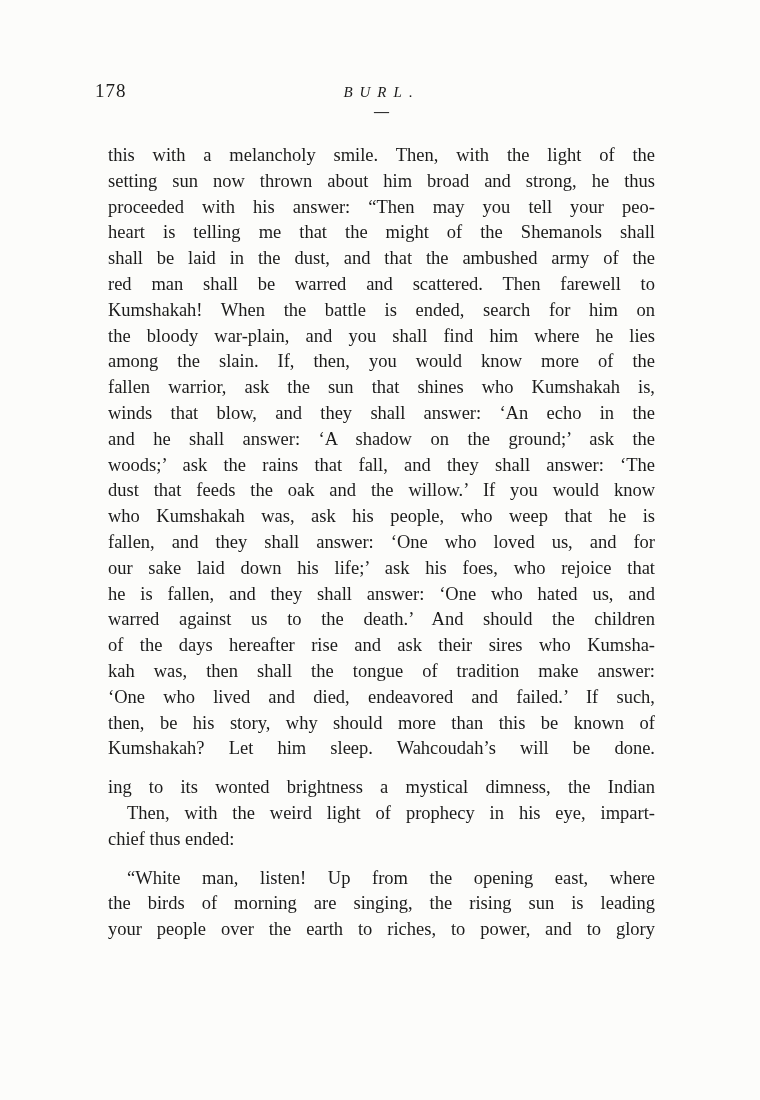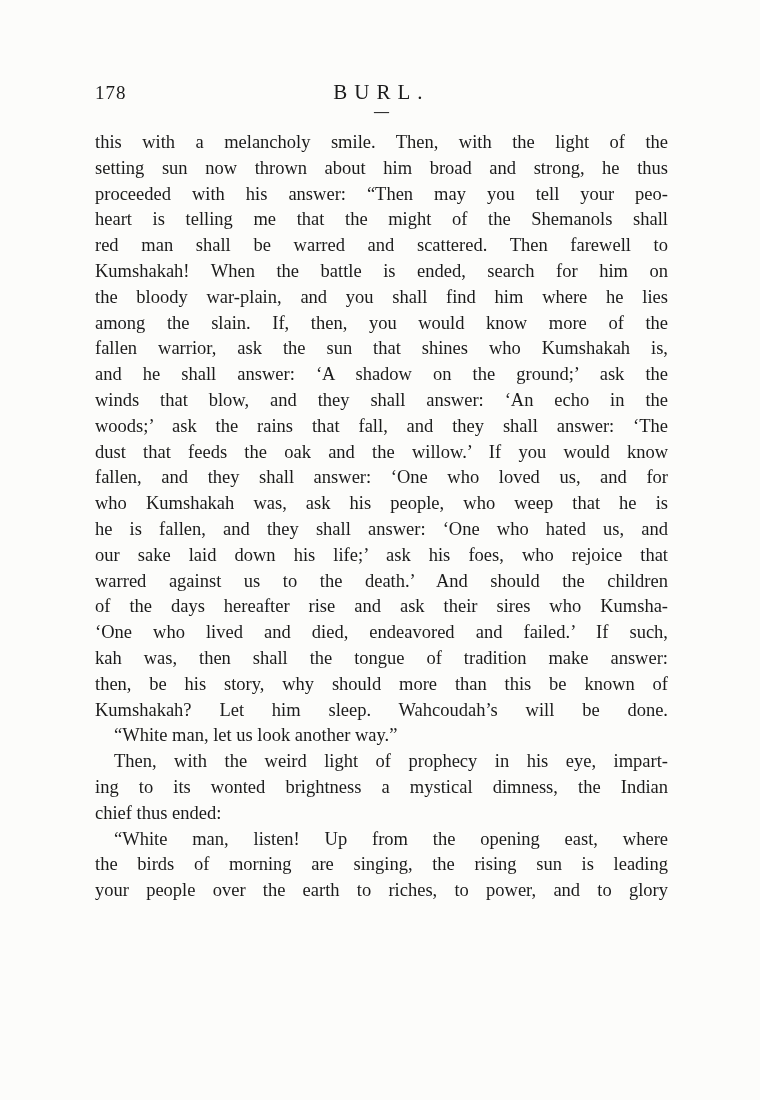"BURL." .running-head { font-size: 21px -> 15px; font-style: none -> italic }
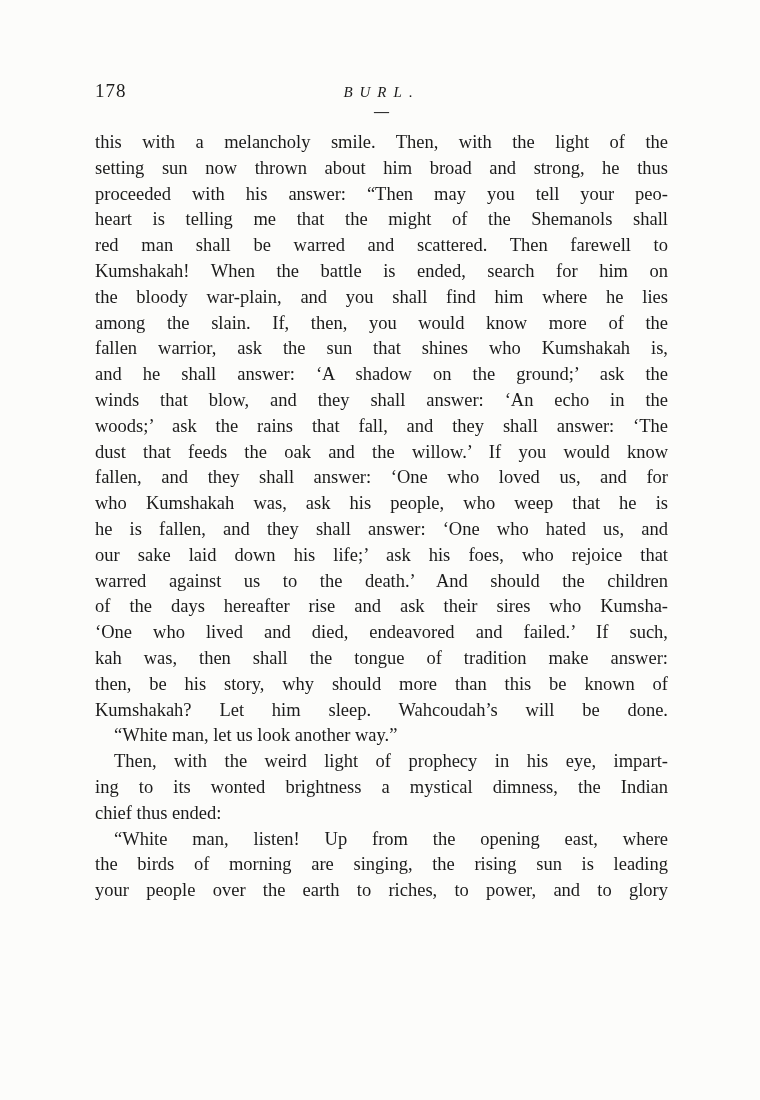"this with a melancholy smile." .paragraph { margin: 0 -> 13px }
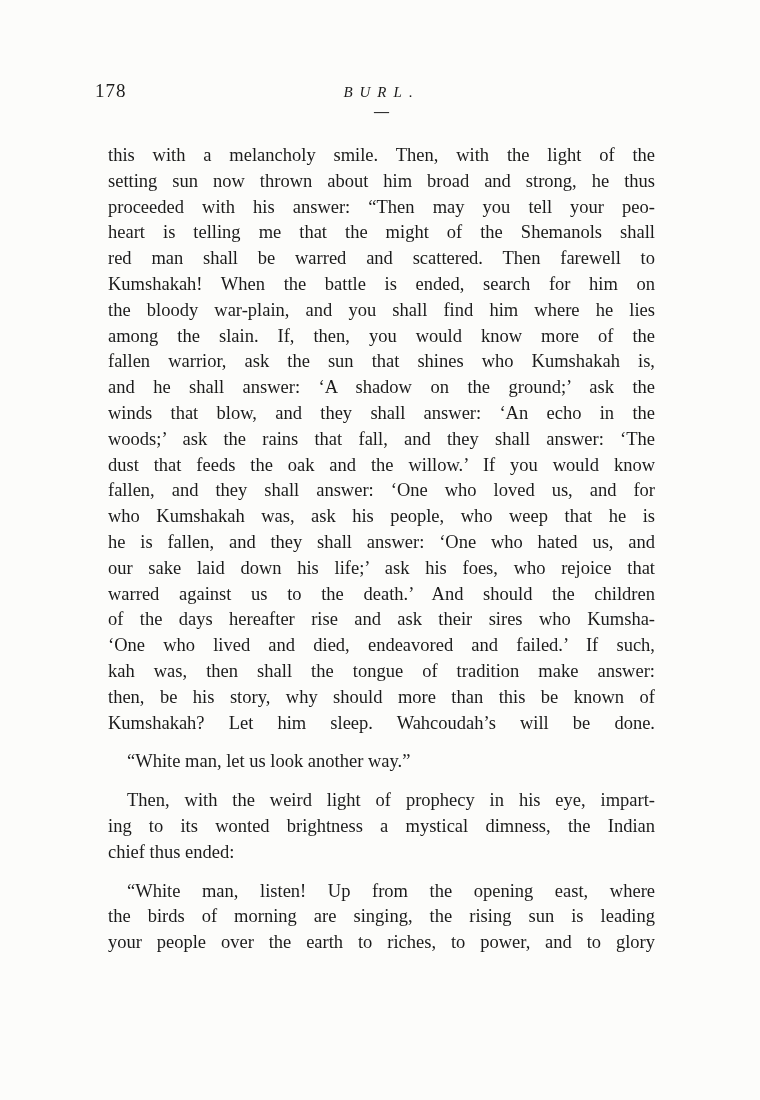"shall be laid in the" div.line { html: none -> <div>shall be laid in the dust, and that the ambushed army of the</div> }
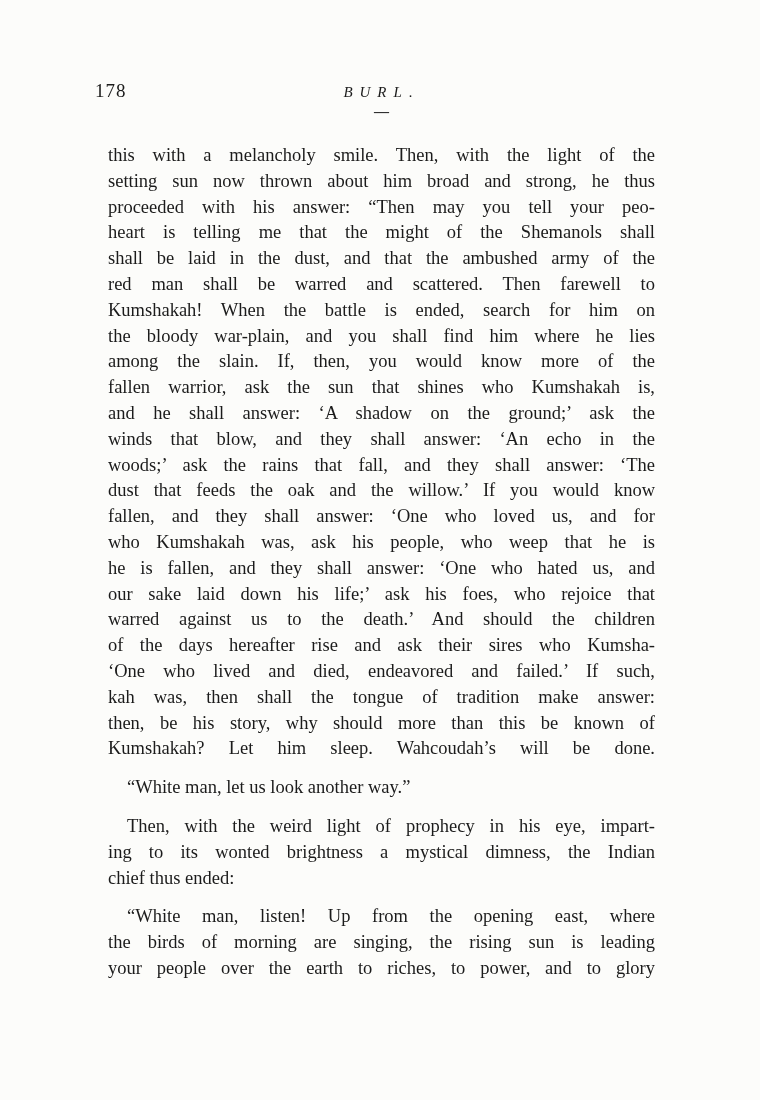"and he shall answer: ‘A" div.line { order: before "winds that blow, and they" -> after "winds that blow, and they" }
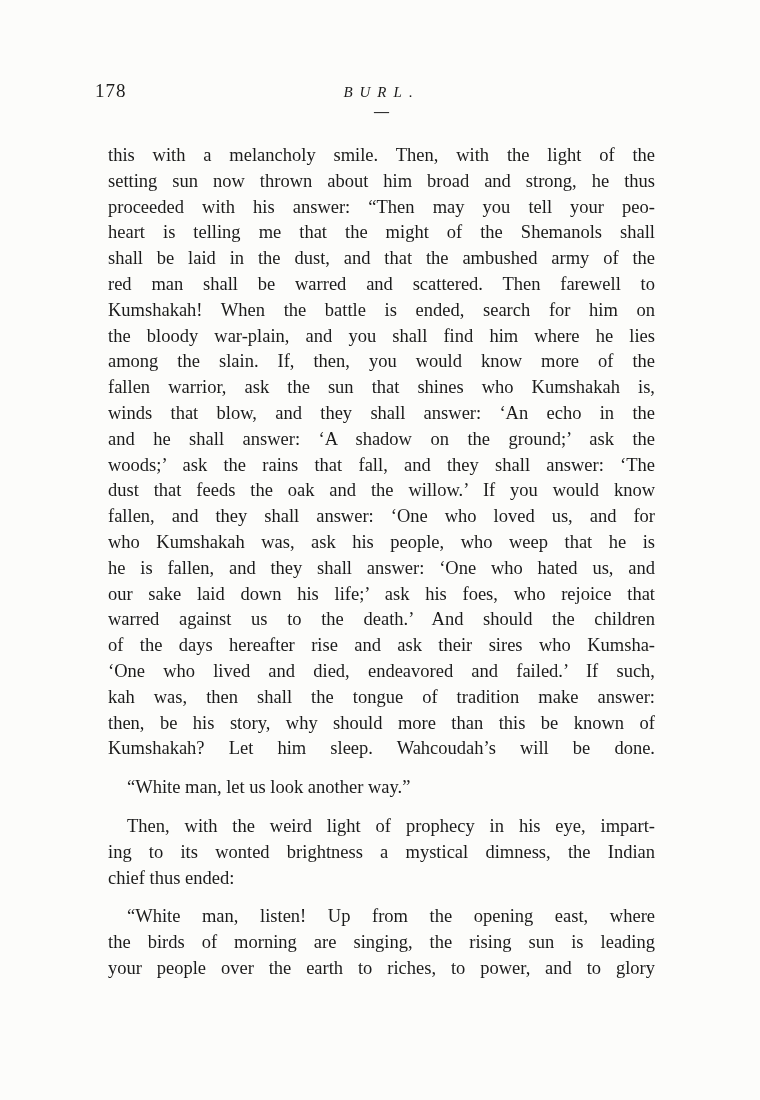"fallen, and they shall answer:" div.line { order: before "who Kumshakah was, ask his" -> after "who Kumshakah was, ask his" }
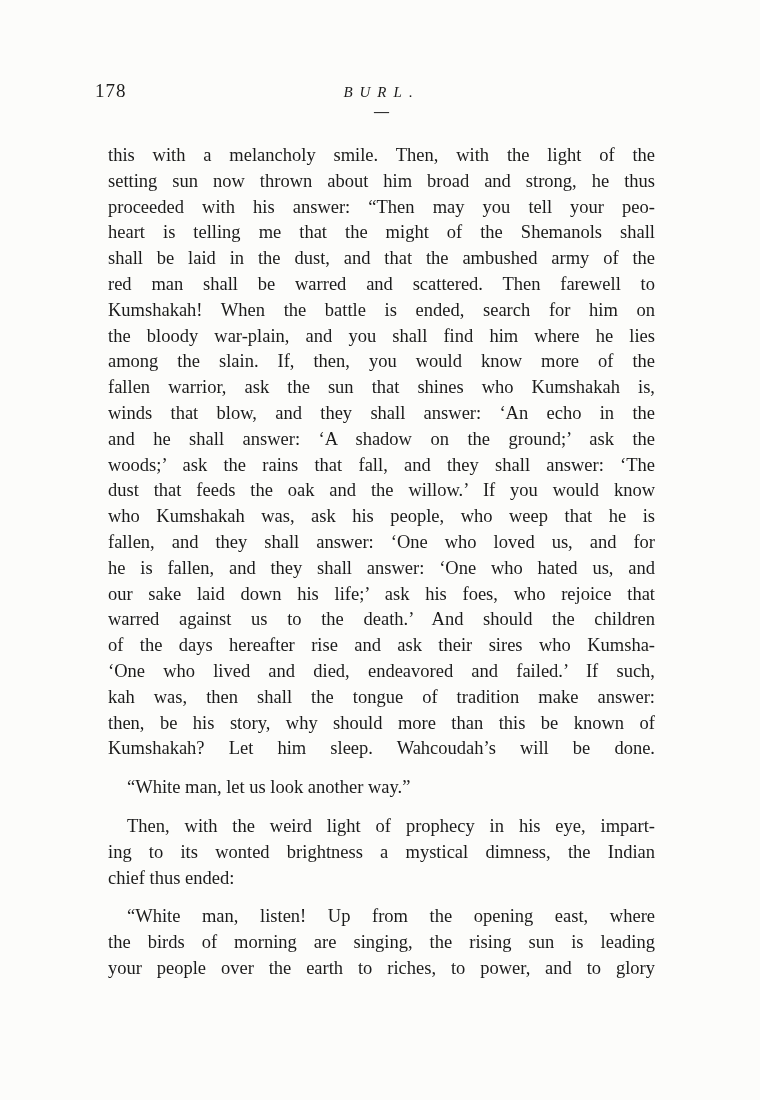"he is fallen, and they" div.line { order: before "our sake laid down his" -> after "our sake laid down his" }
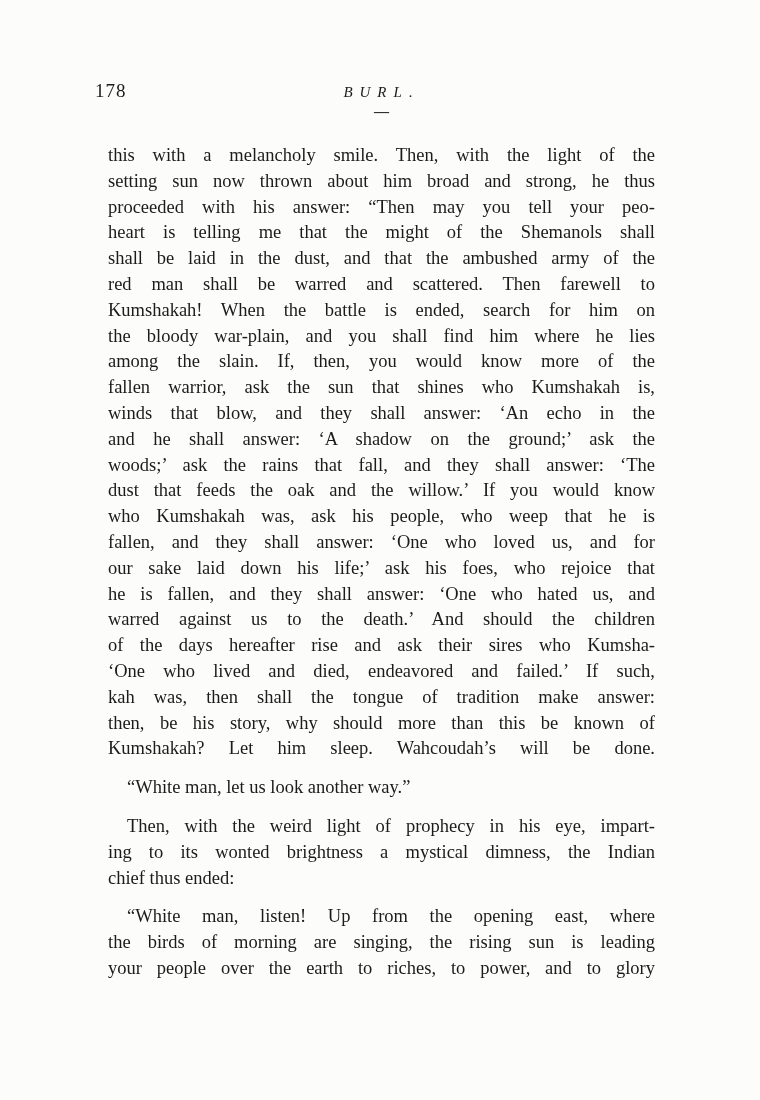"‘One who lived and died," div.line { order: before "kah was, then shall the" -> after "kah was, then shall the" }
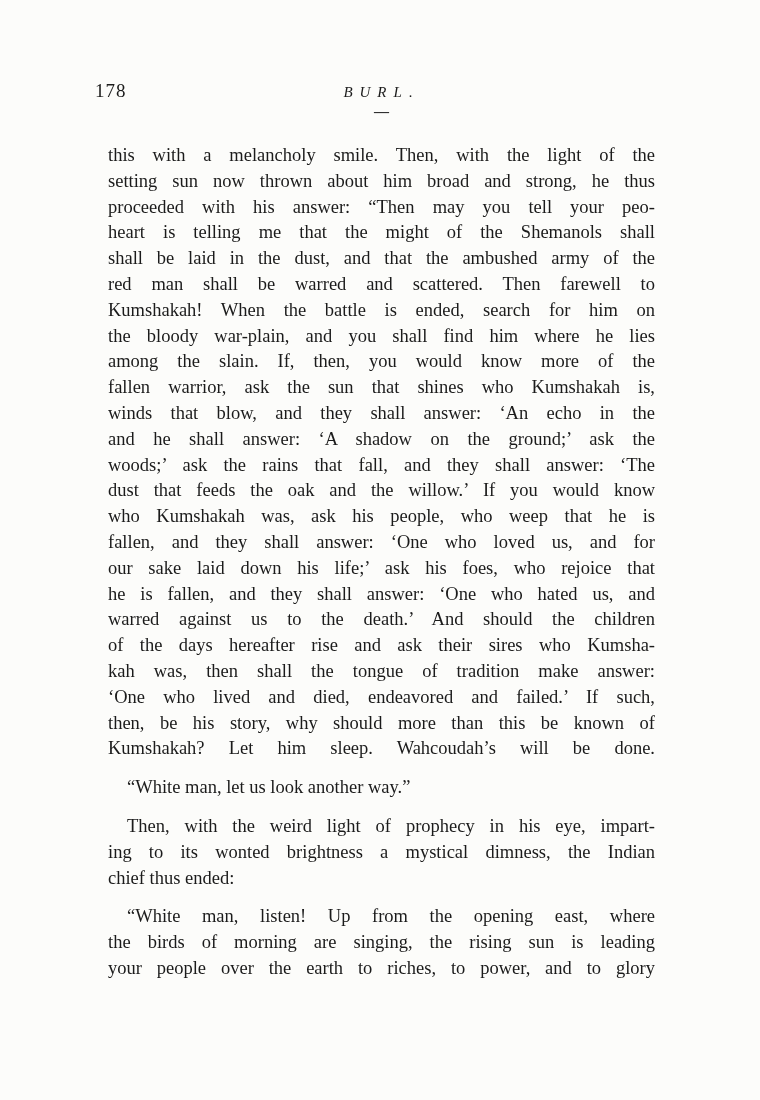"“White man, let us look" div.paragraph { html: <div> <div>“White man, let us look another way.”</div> </div> -> none }
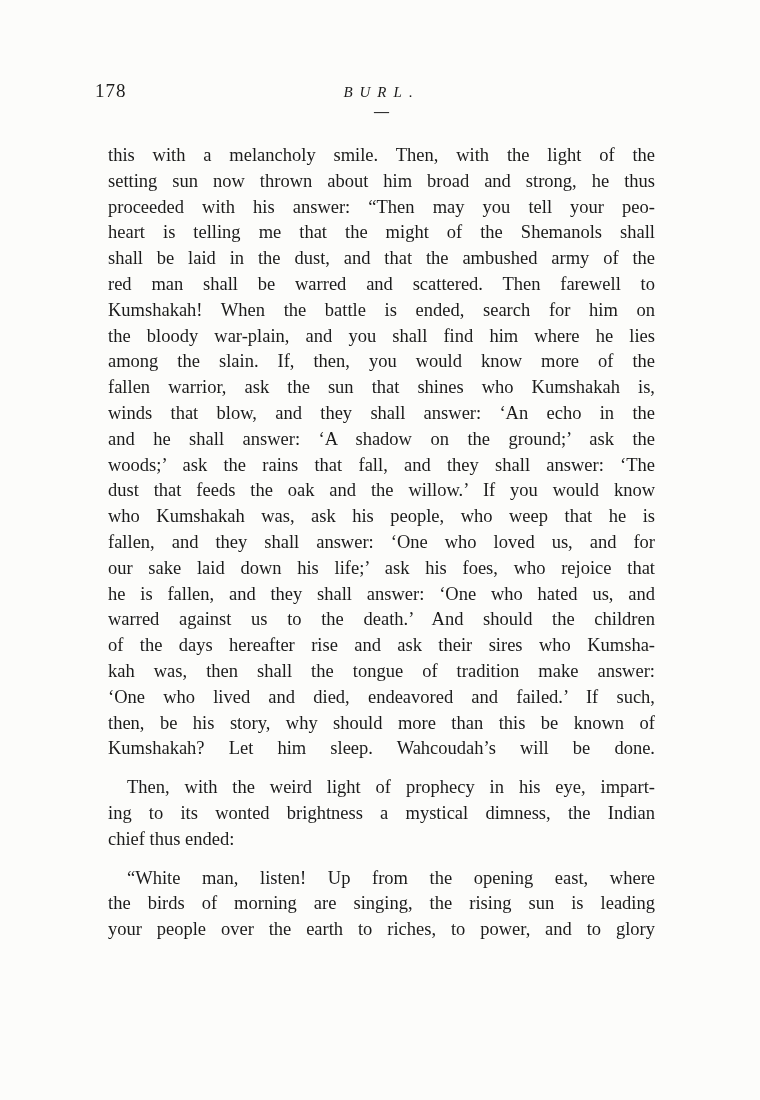"Then, with the weird light" div.line { order: before "ing to its wonted brightness" -> after "ing to its wonted brightness" }
